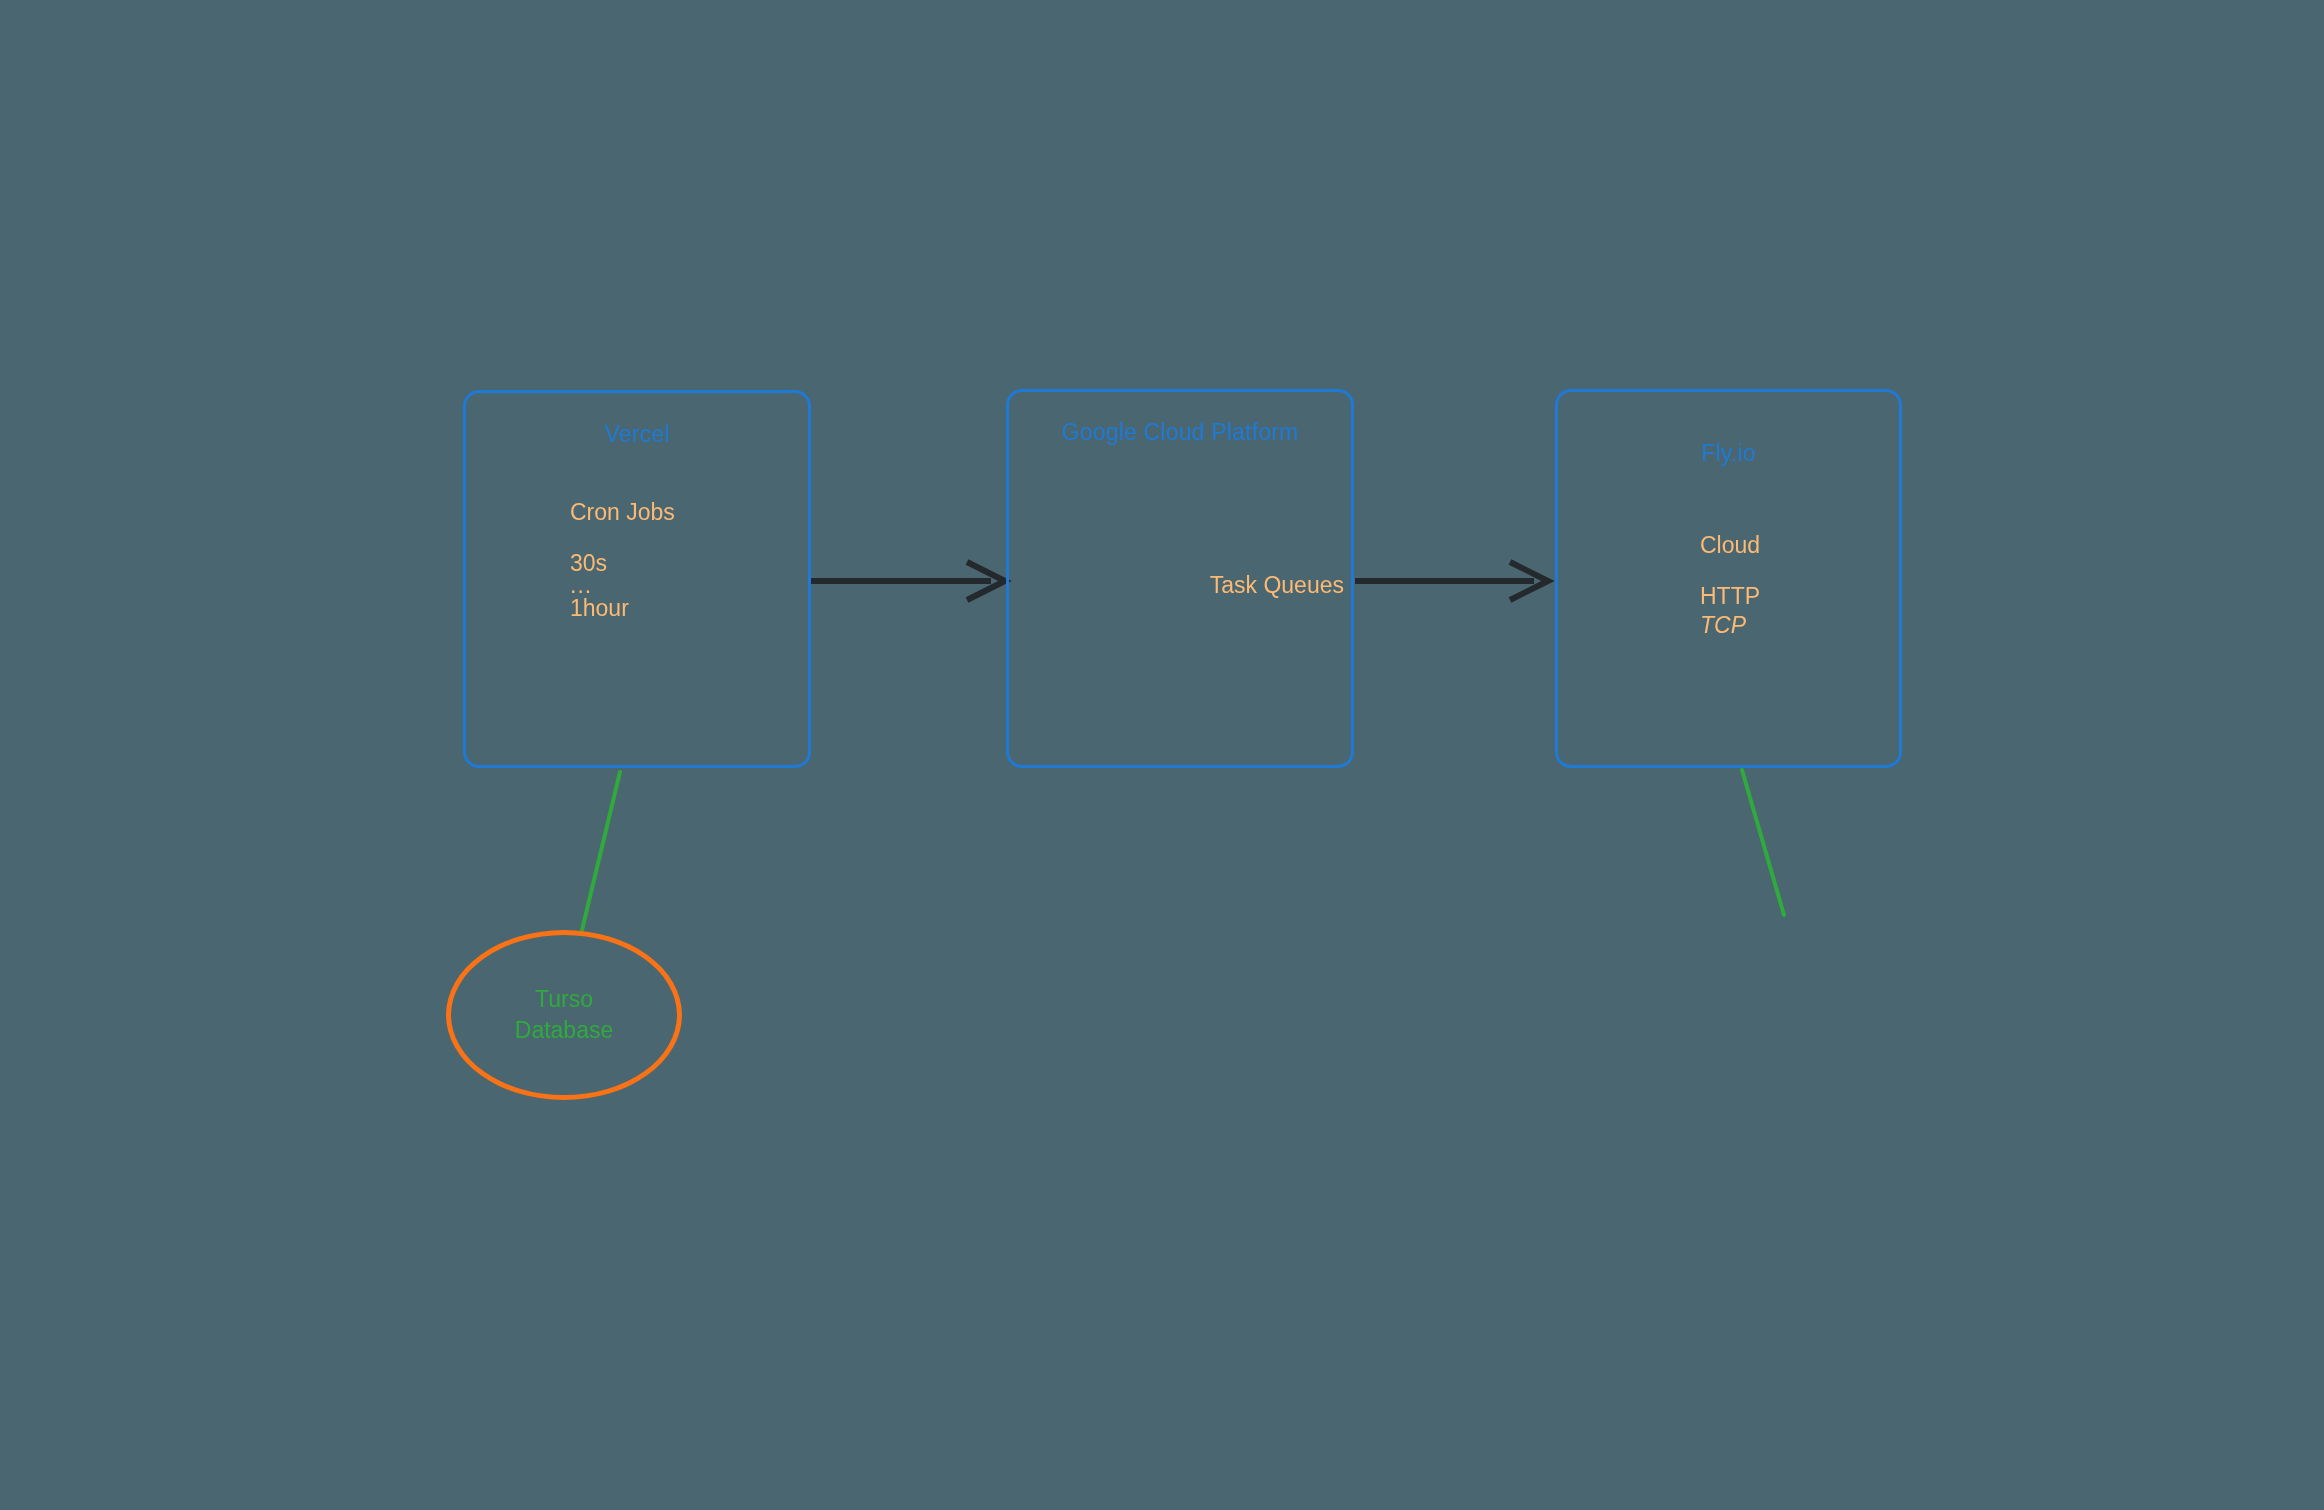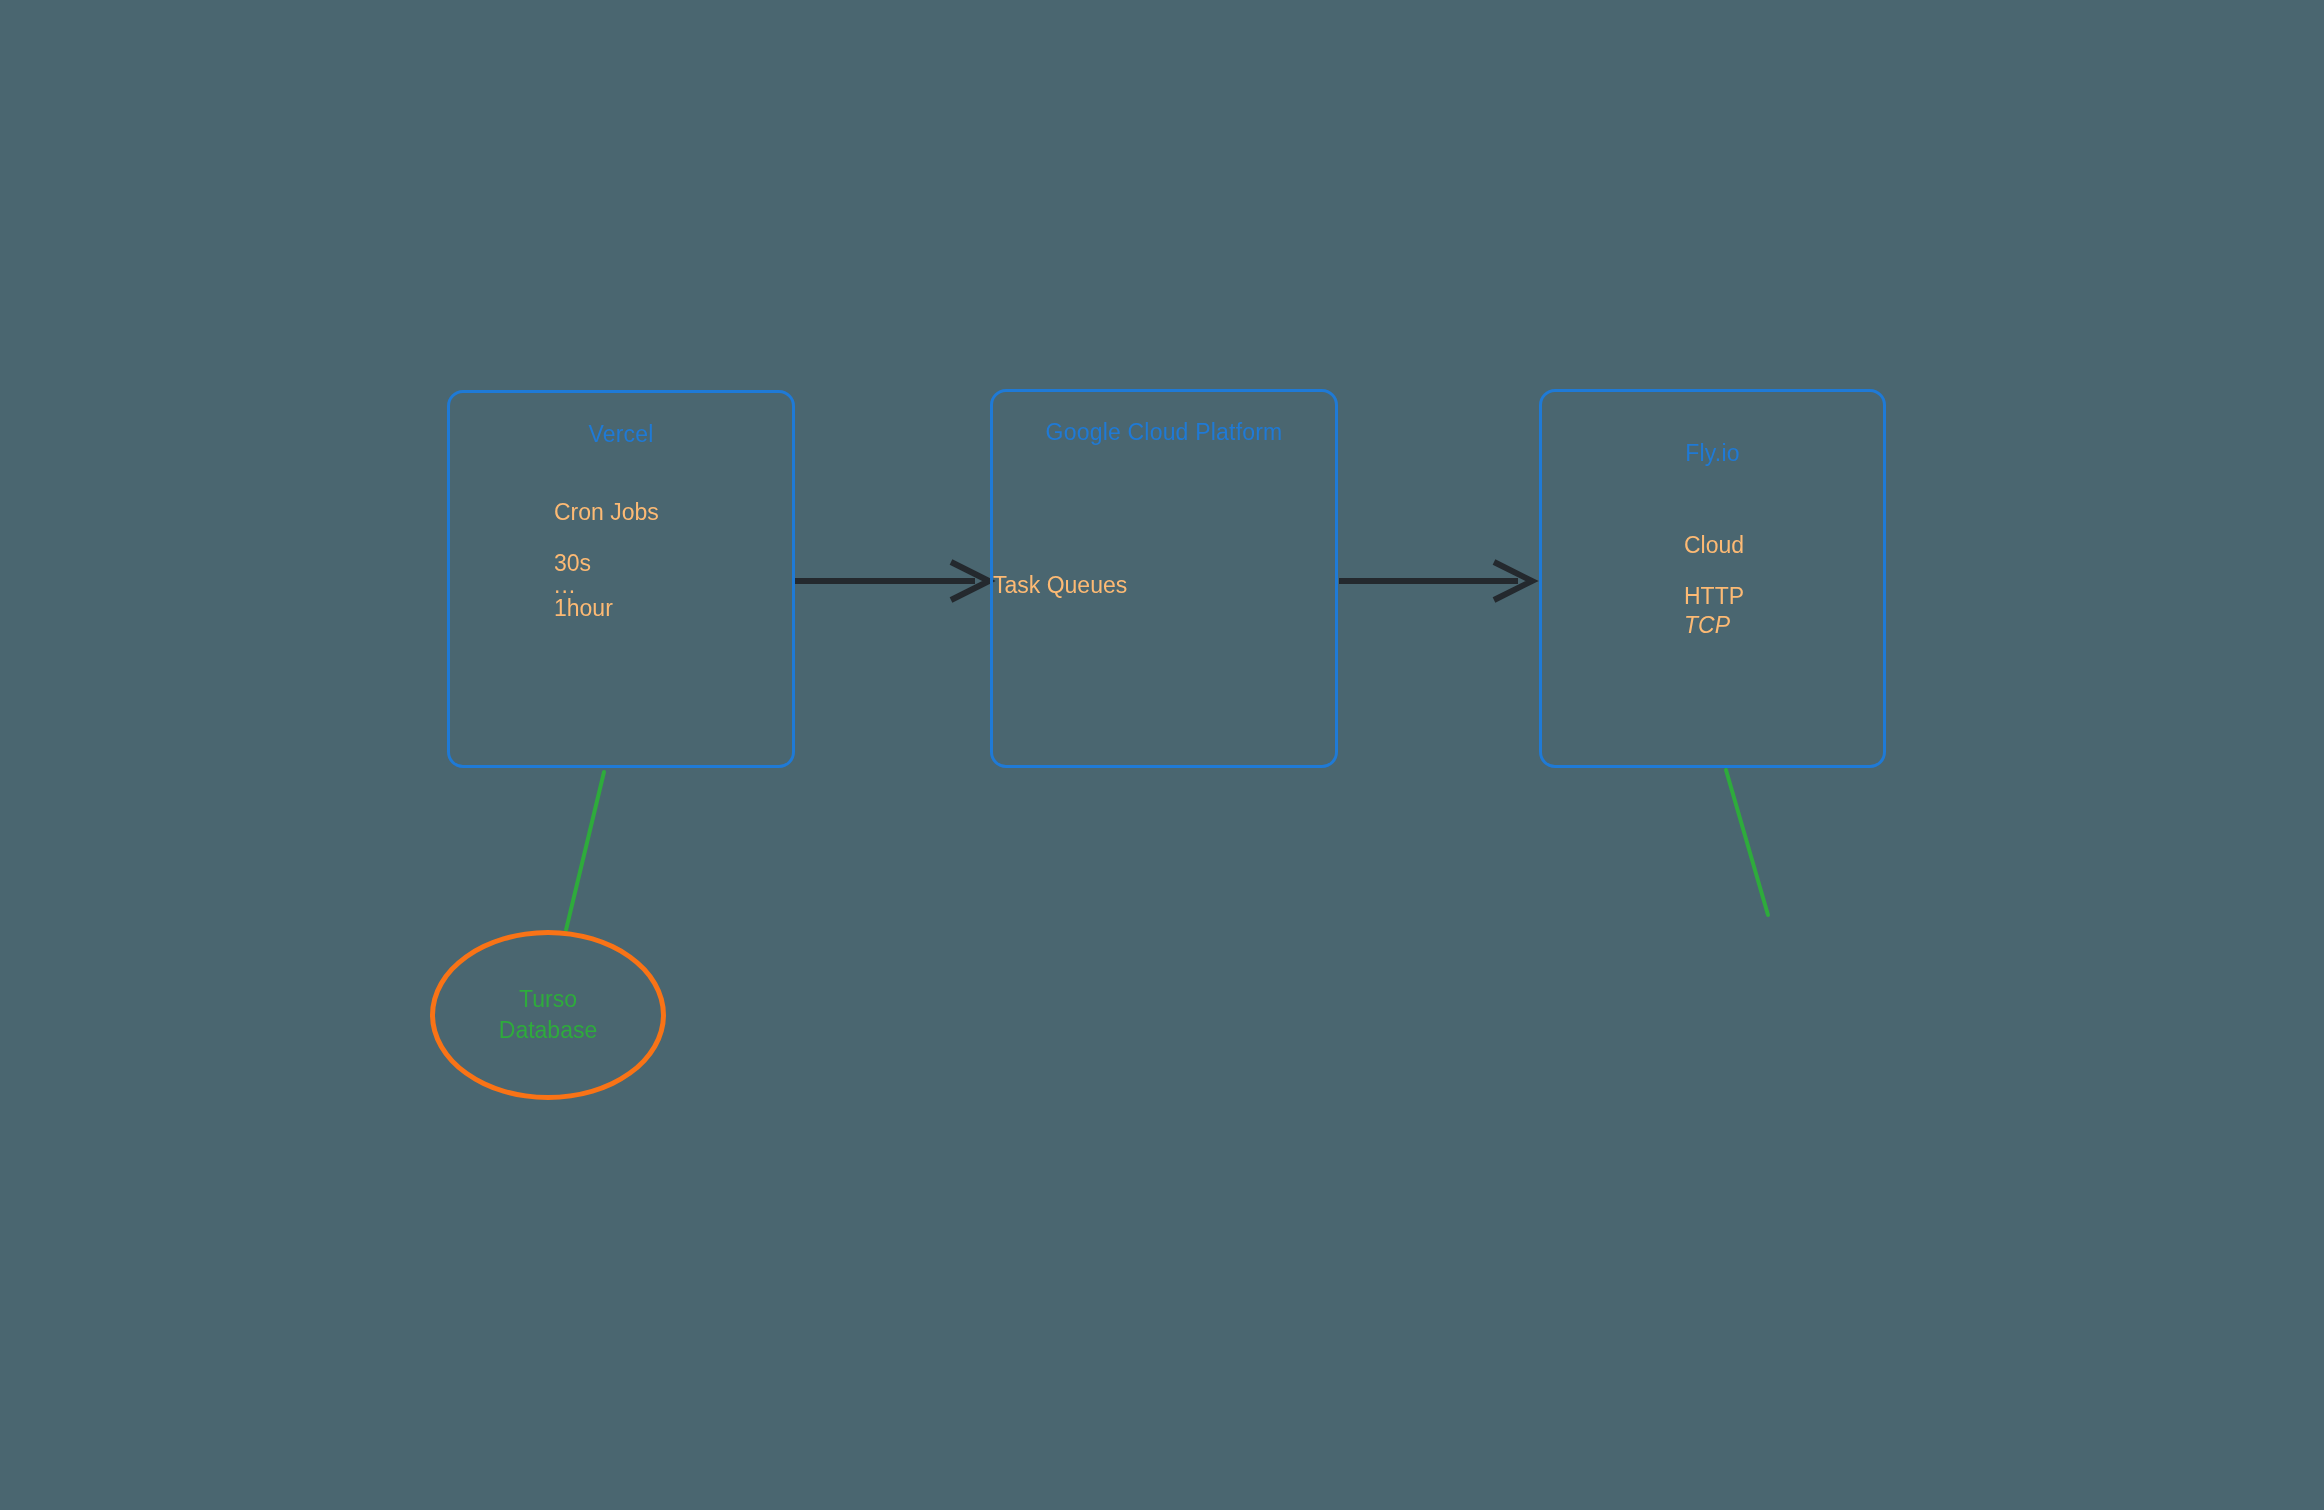"Vercel" #canvas { margin-left: none -> 16px }
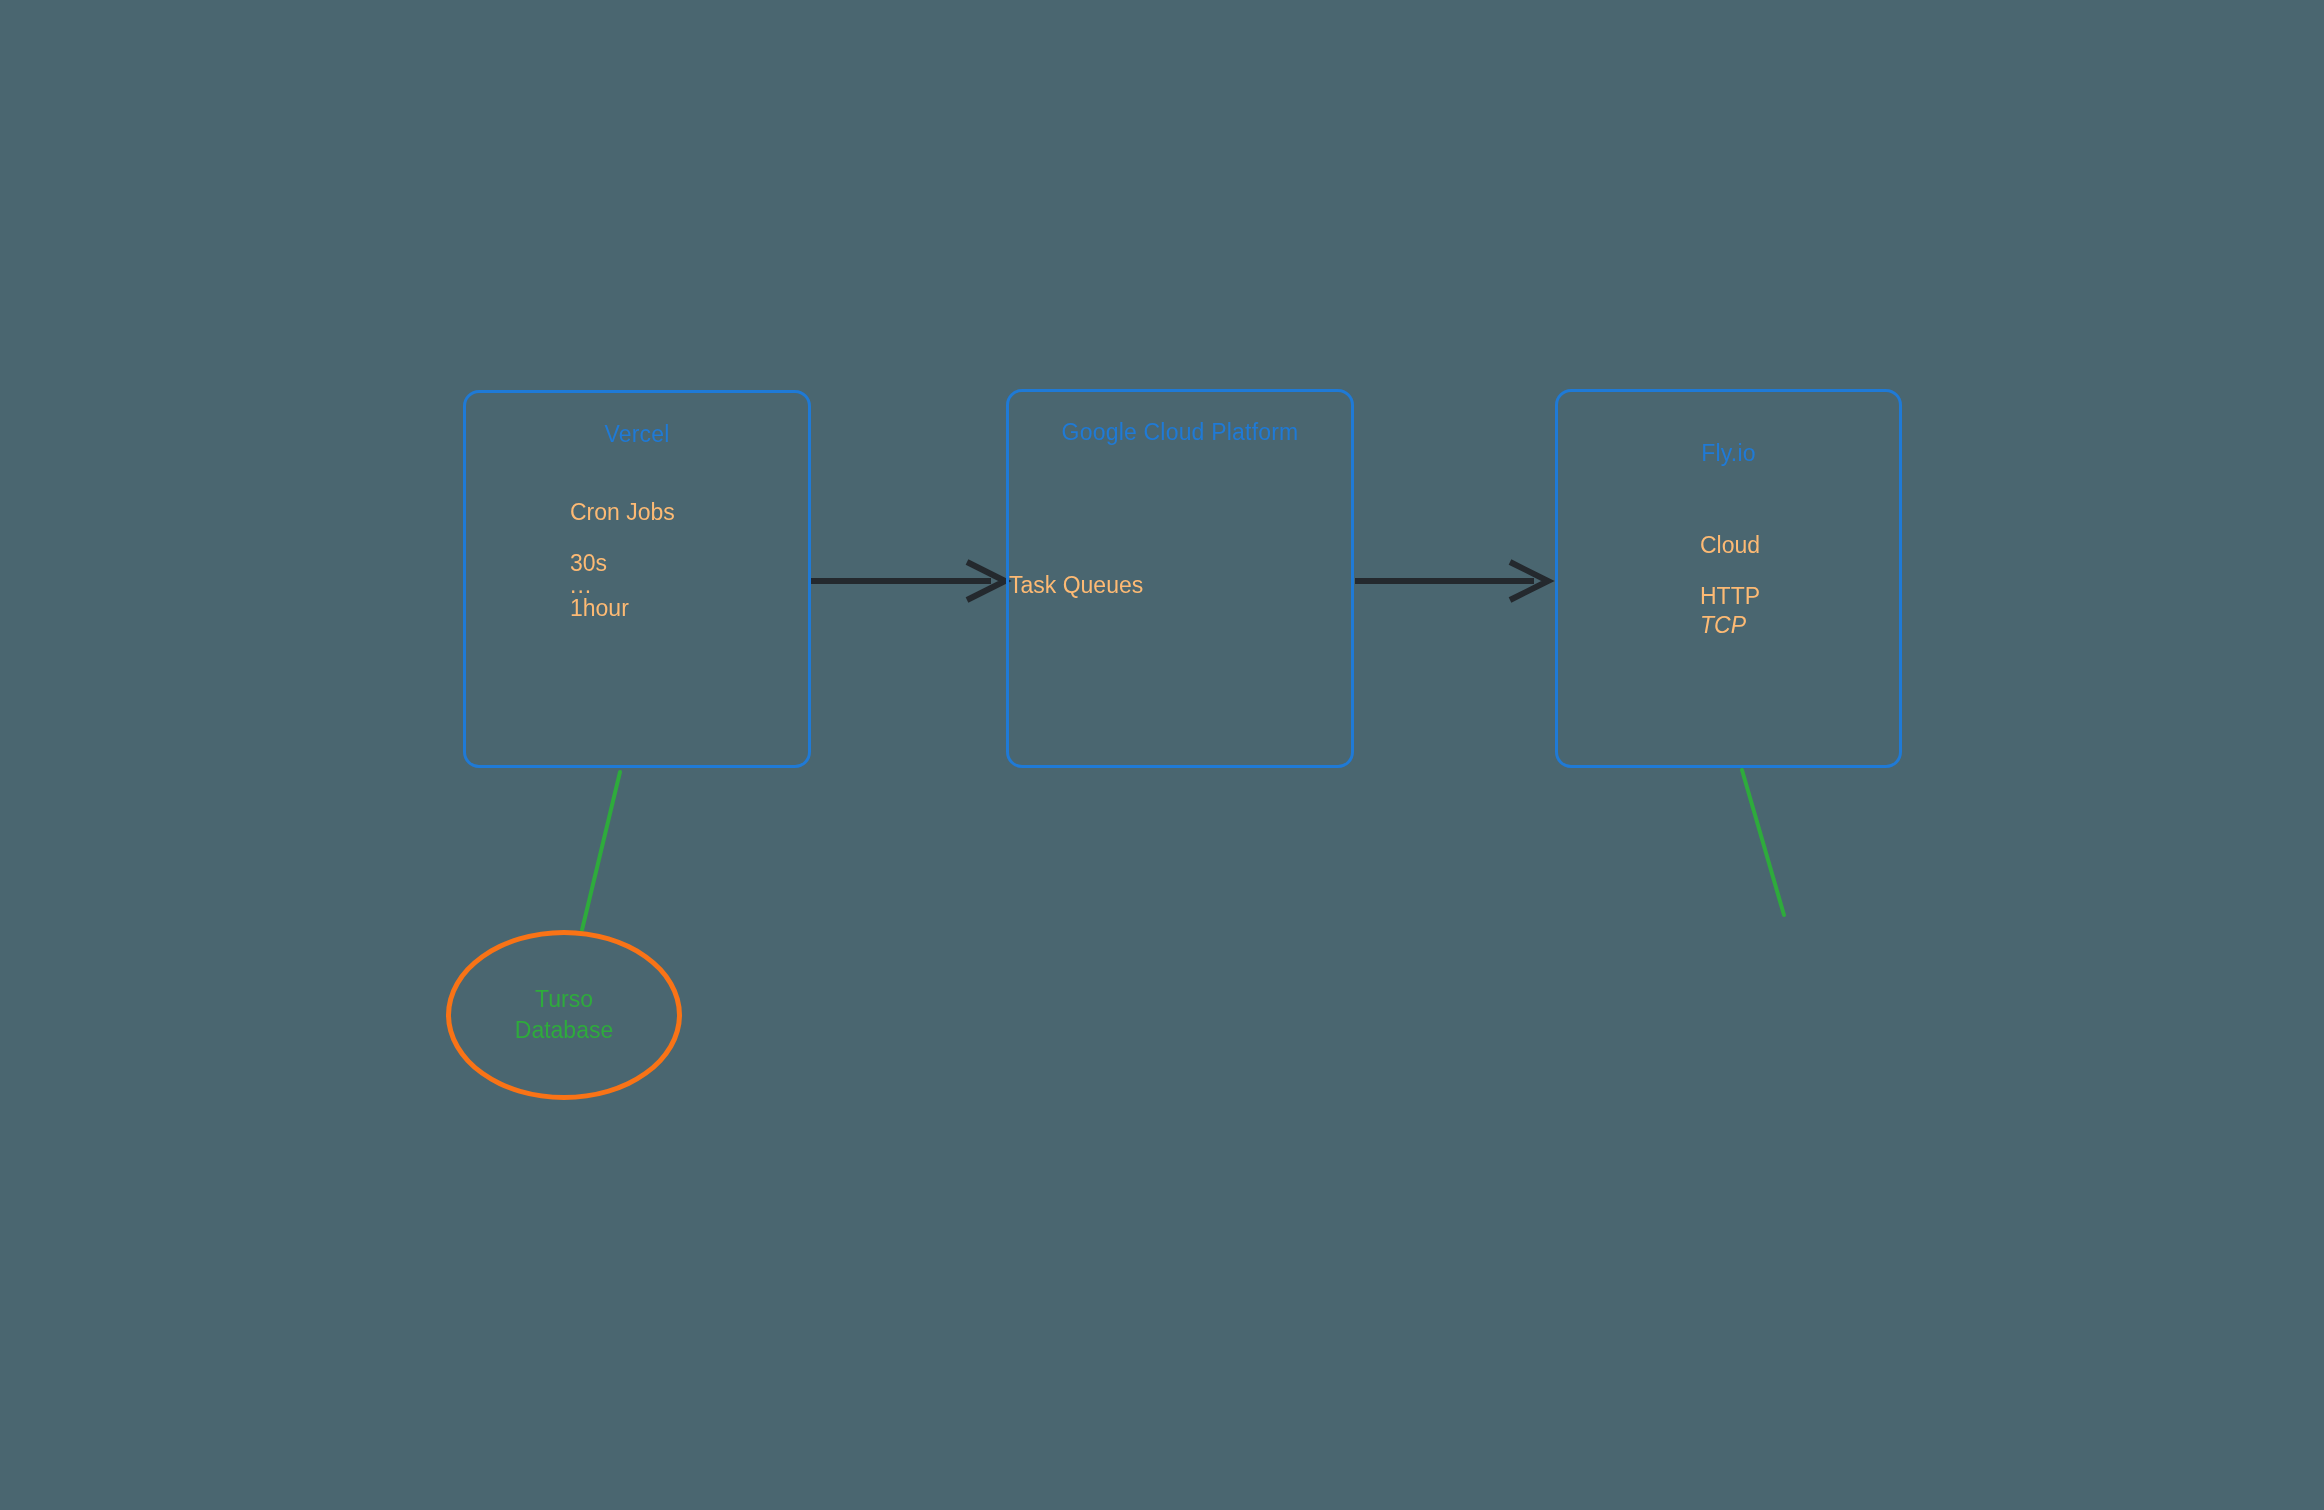"Task Queues" div.node-lines { text-align: left -> right }
